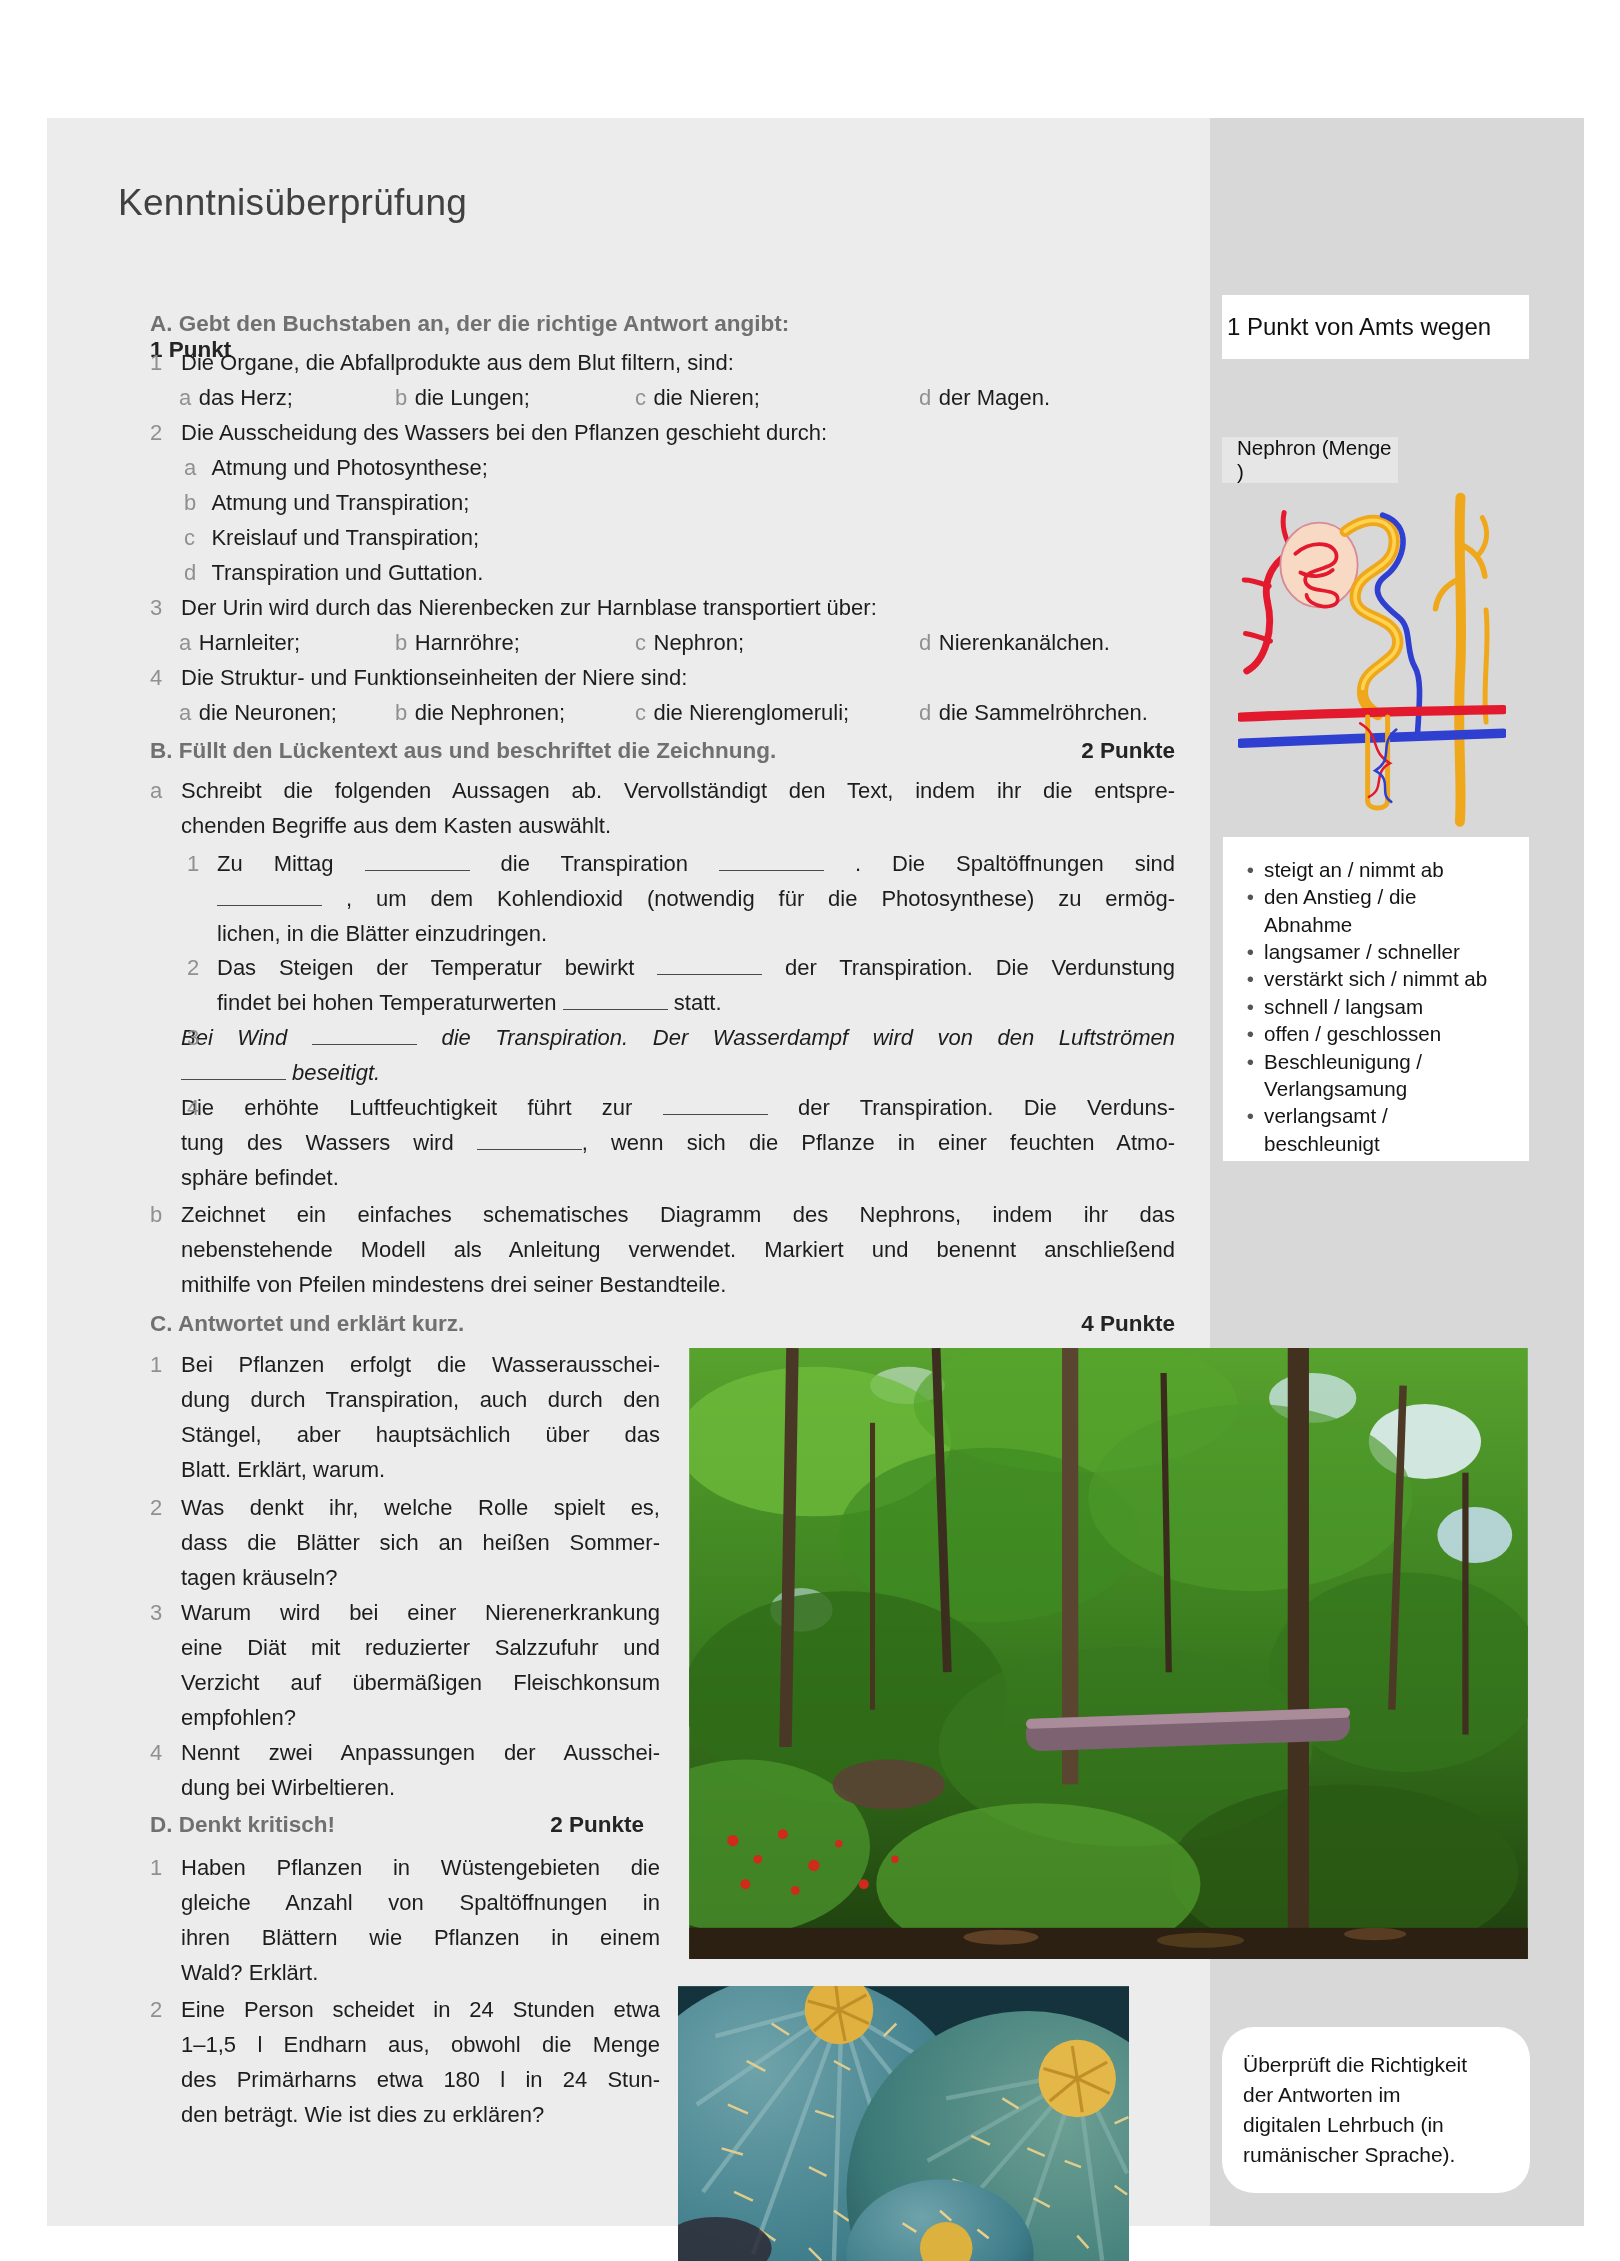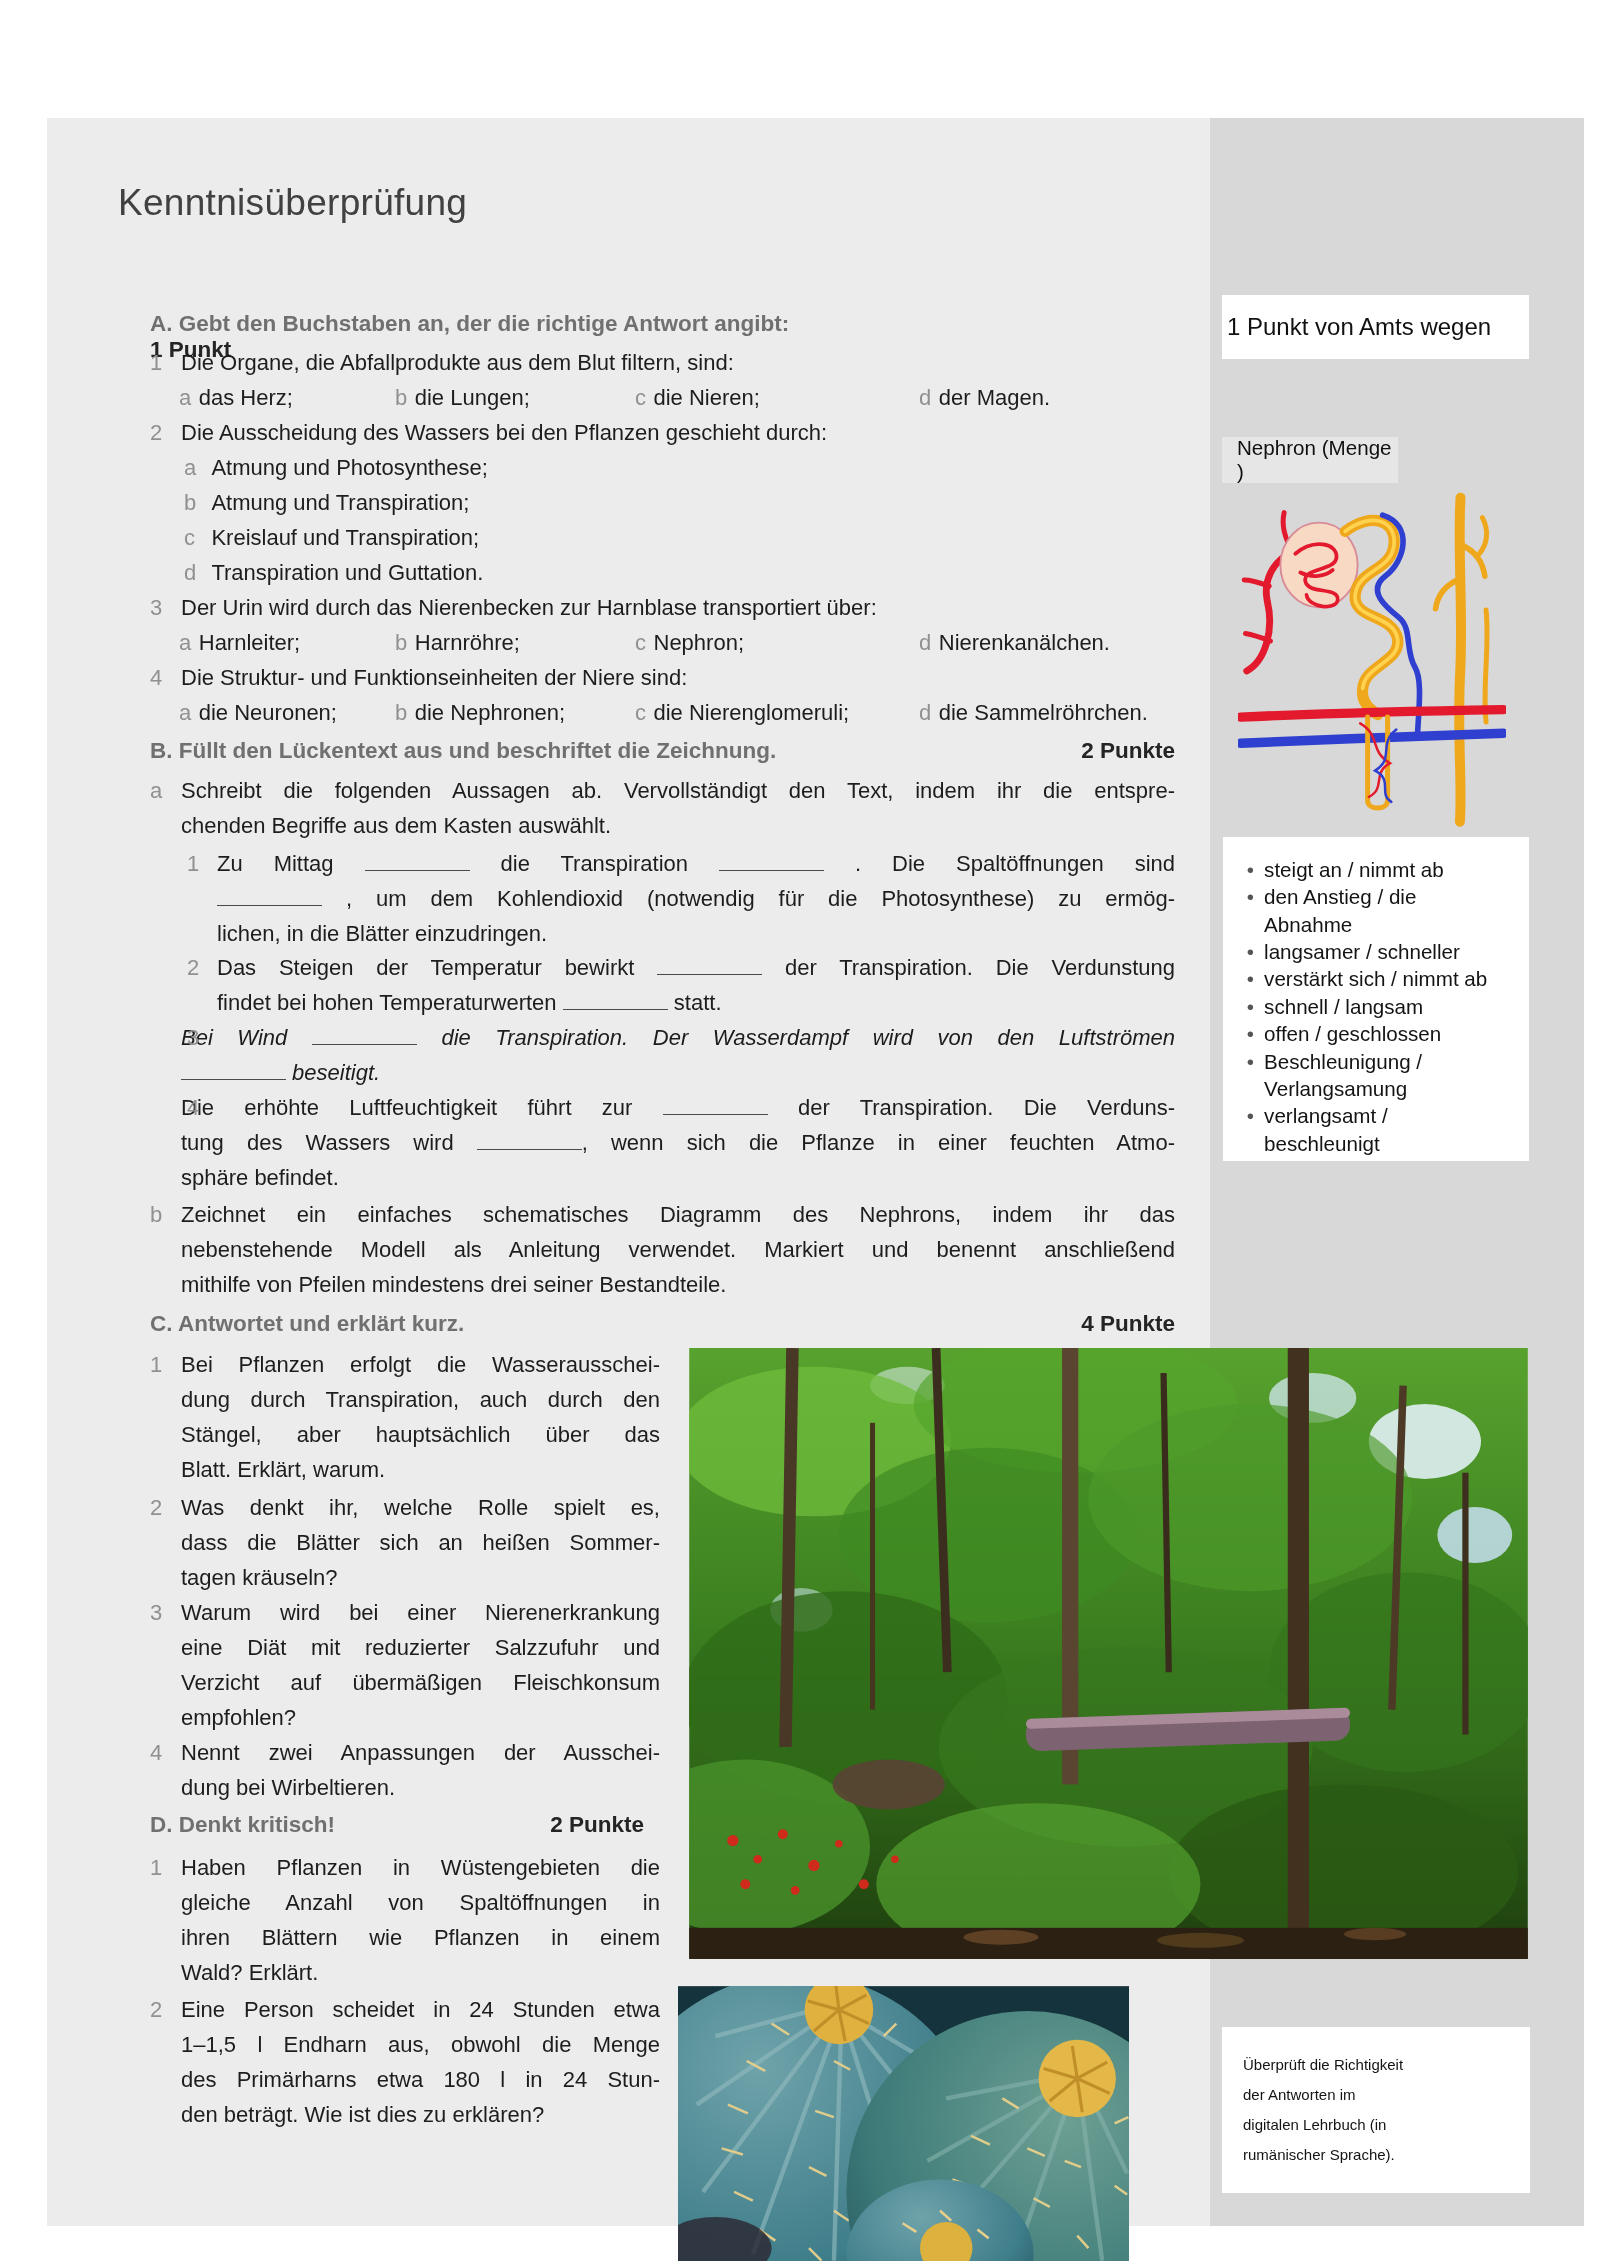"Überprüft die Richtigkeit" #check-note { border-radius: none -> 32px; font-size: 15px -> 21px }
